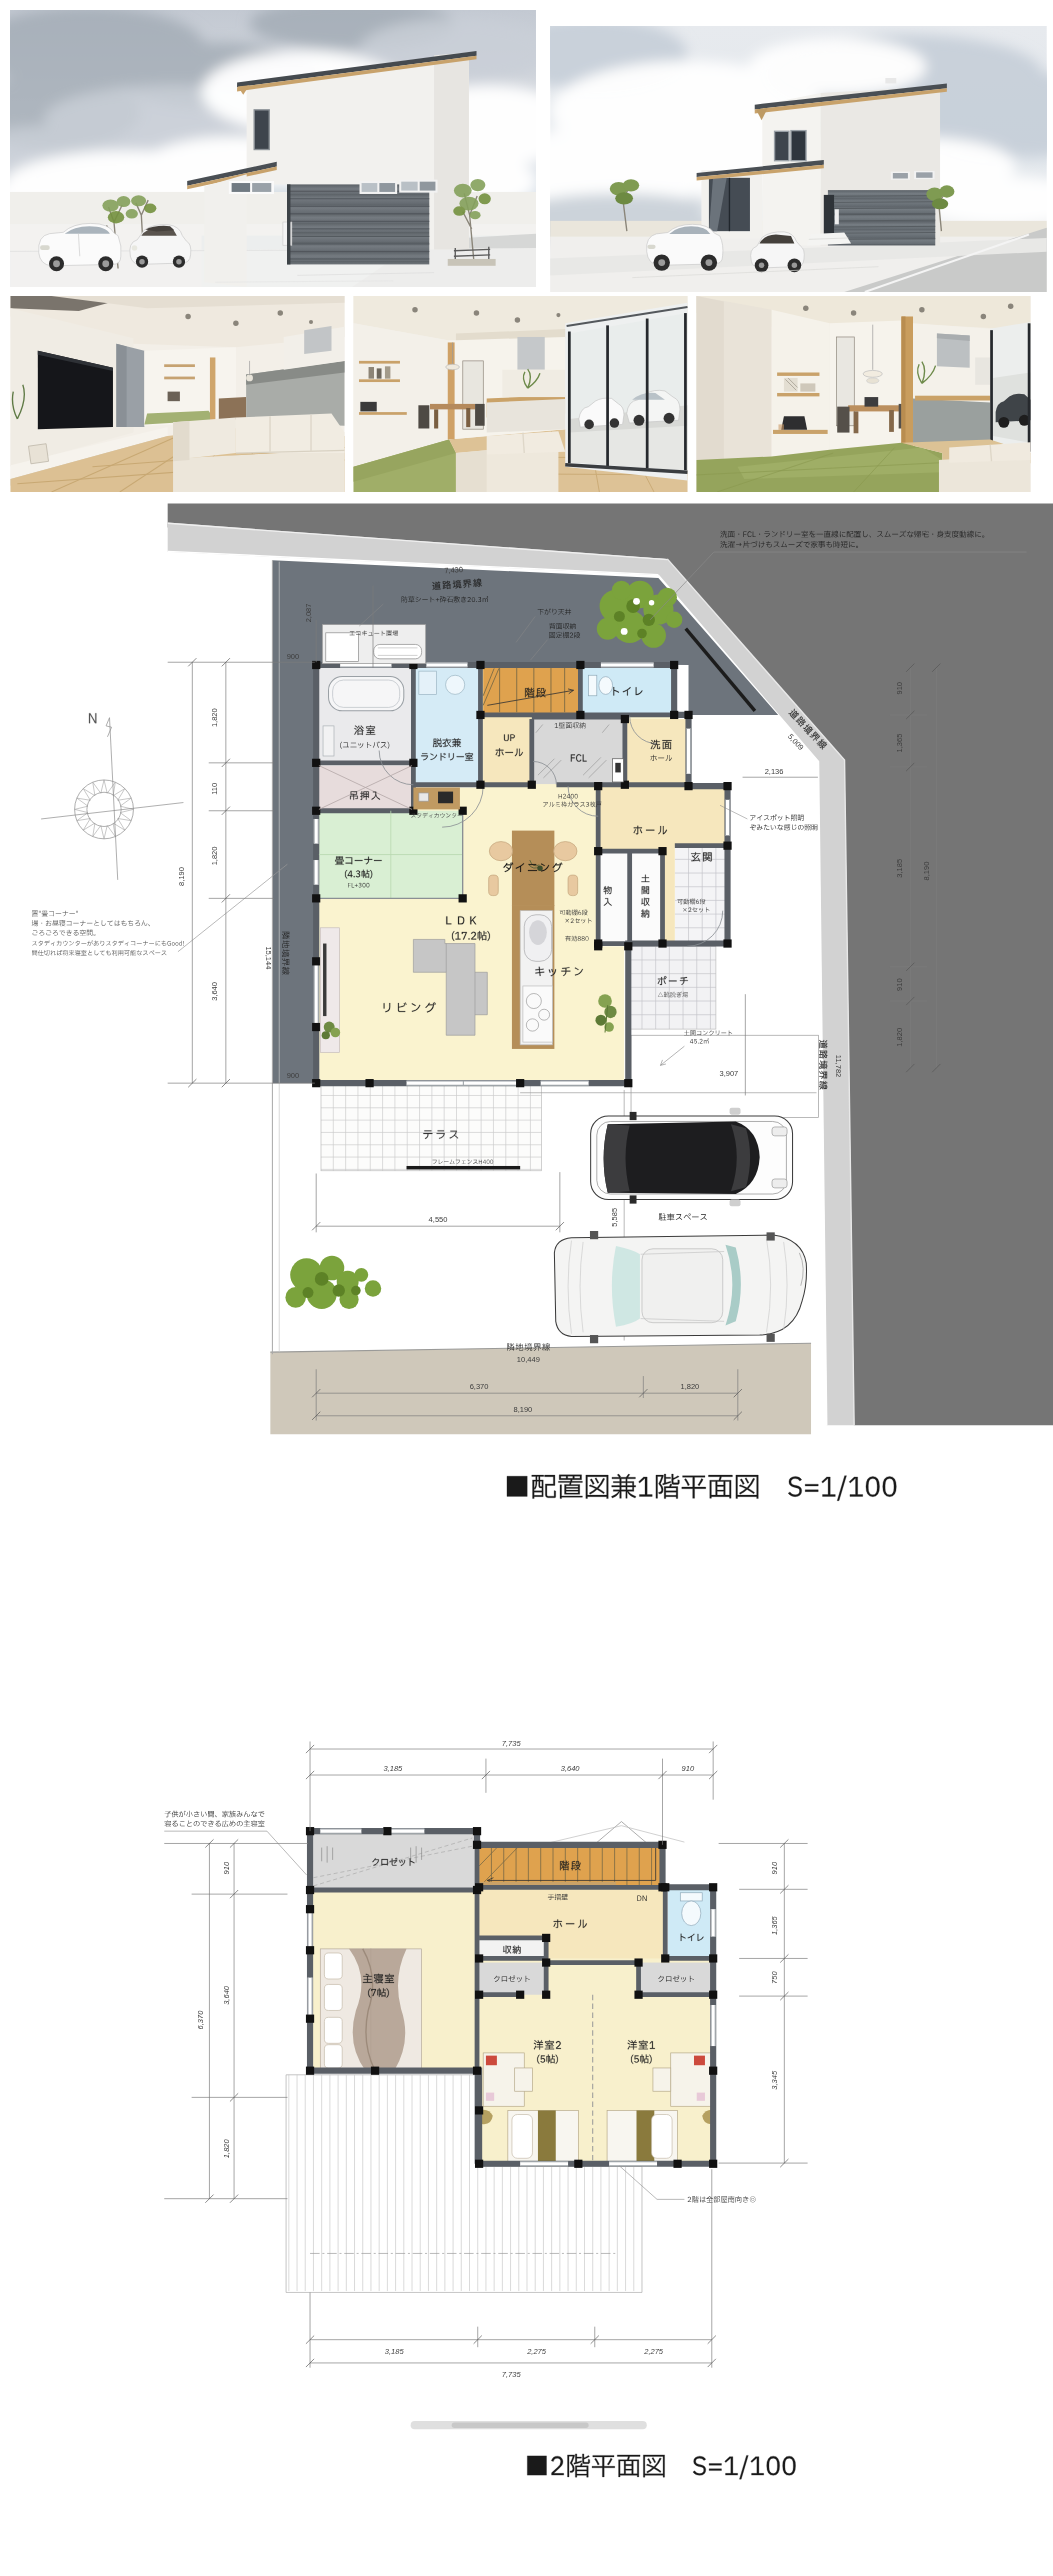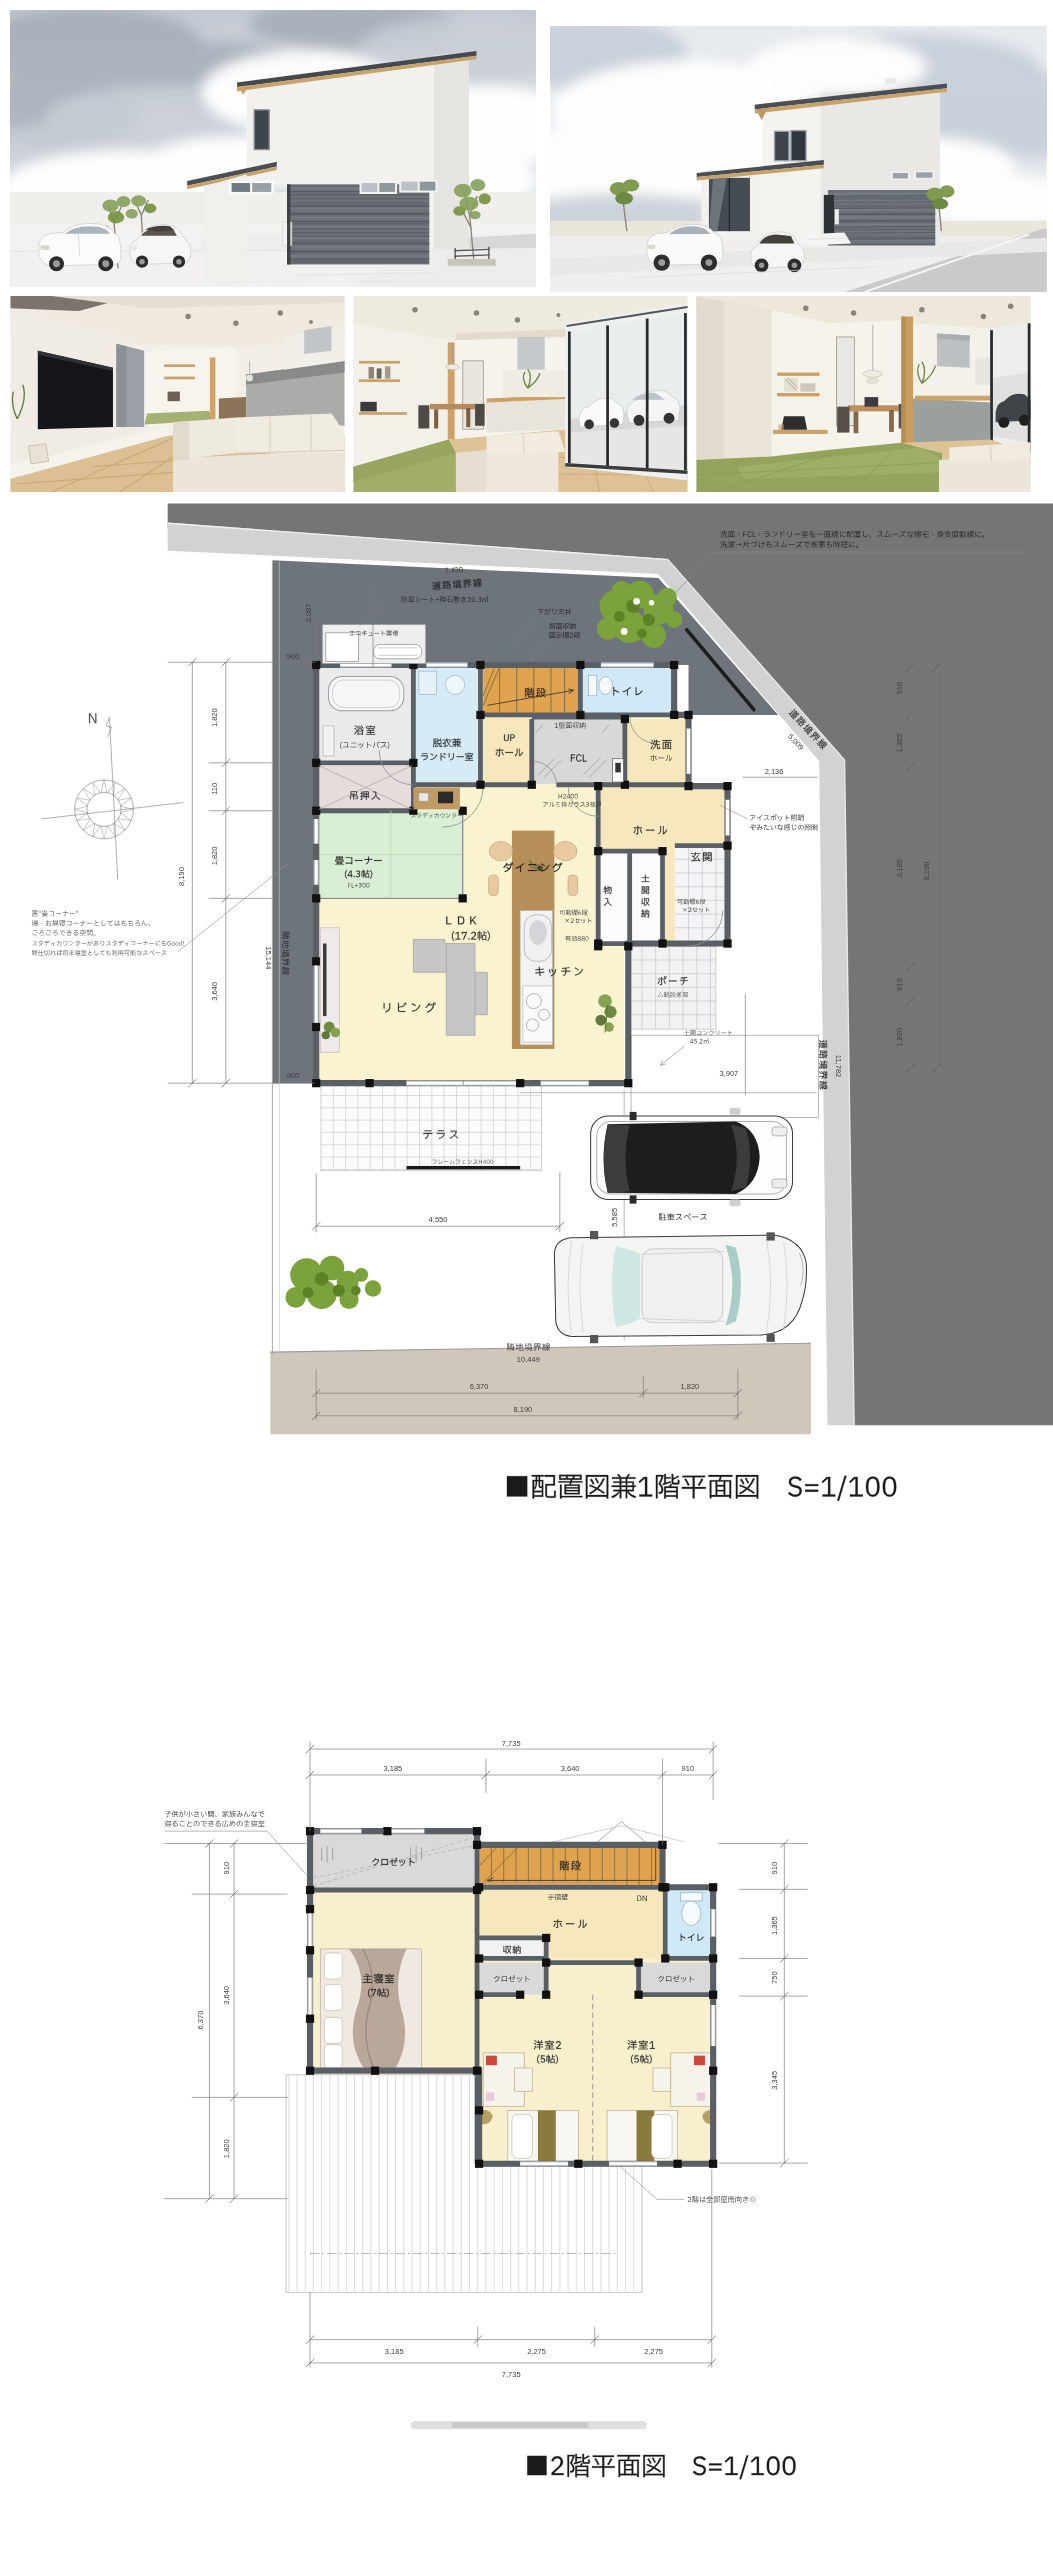"7,735" div.abs { font-style: none -> italic }
